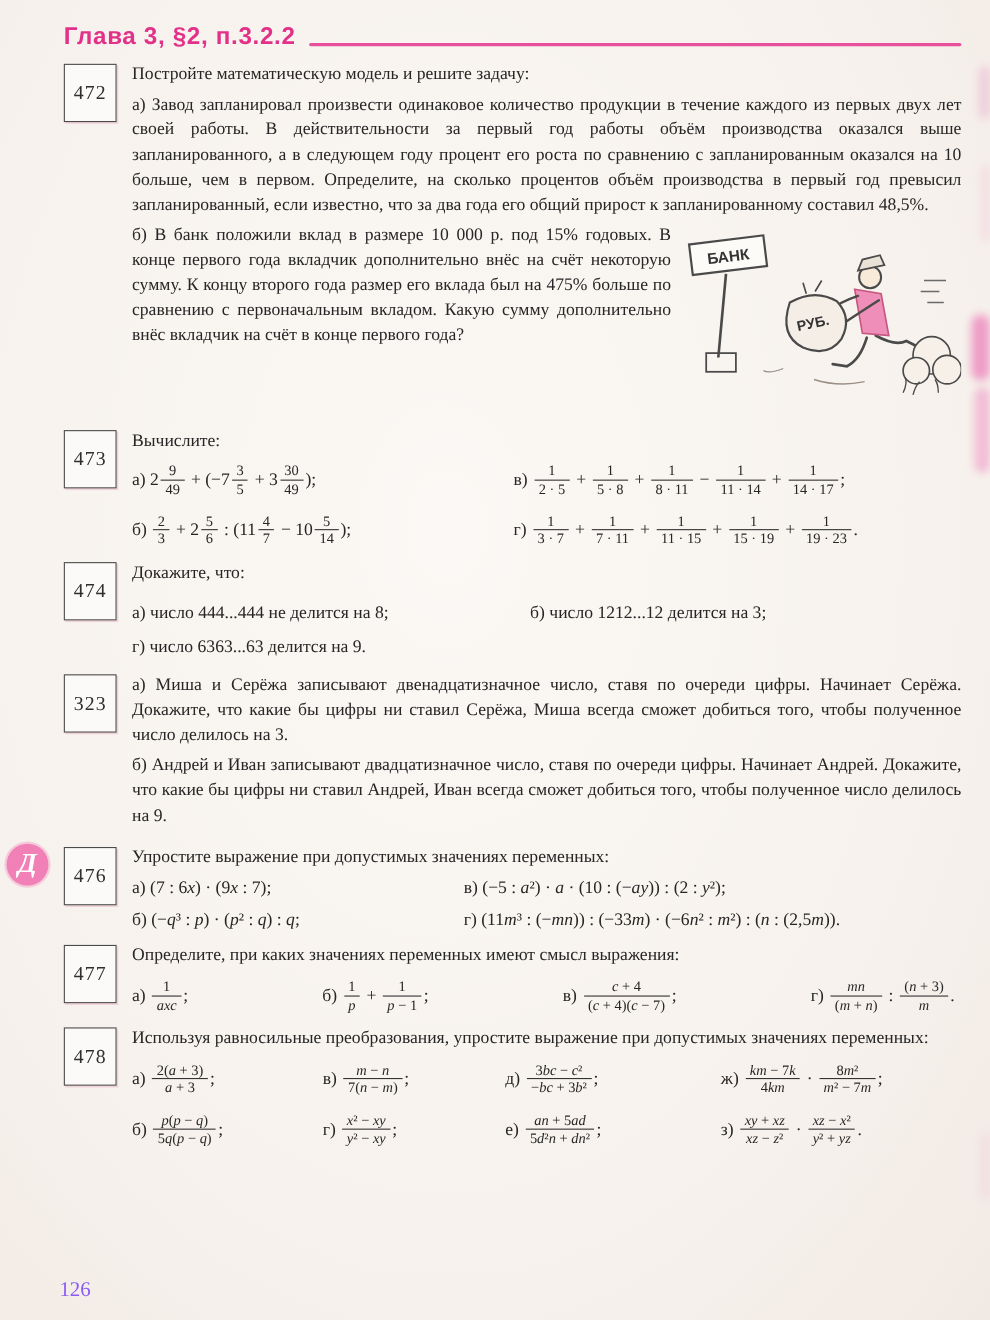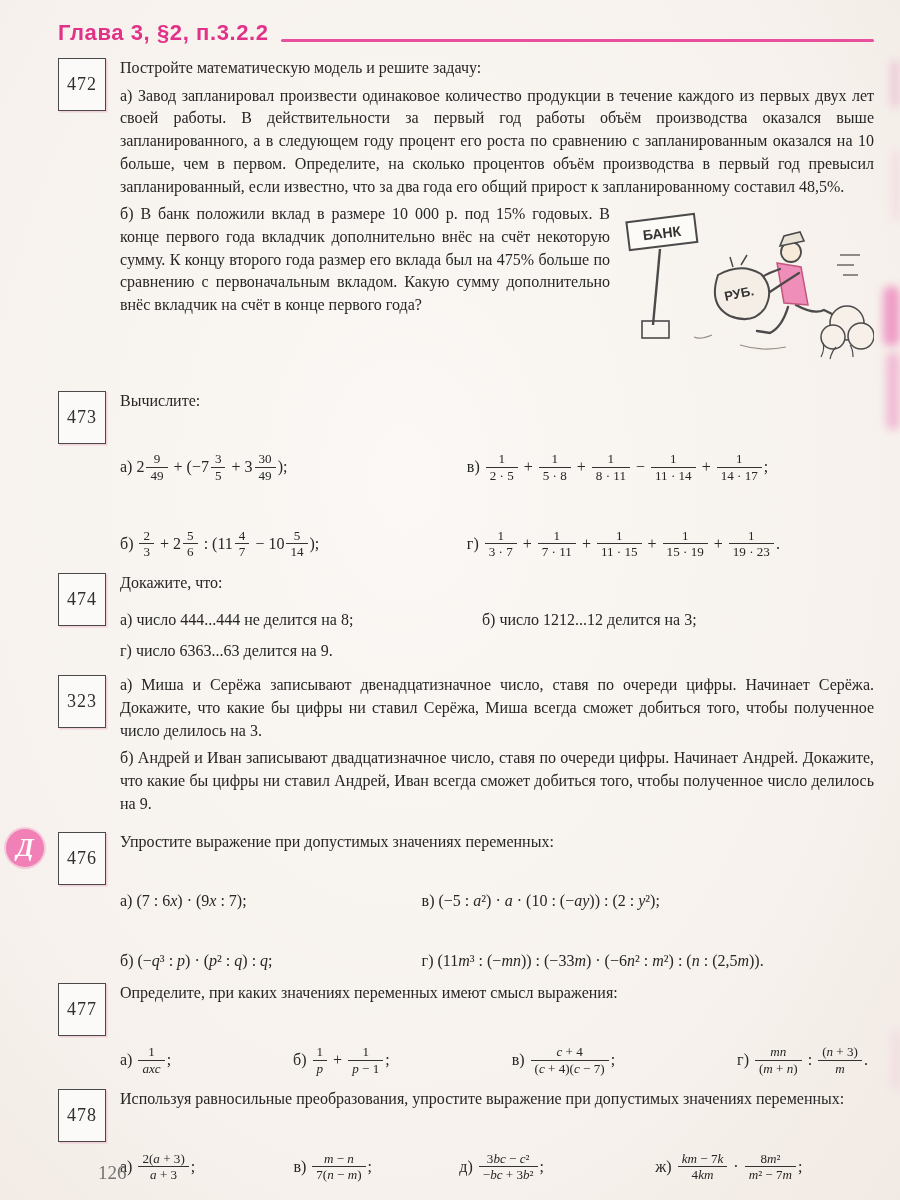"а) 2 + (−7 +" .math { margin-top: 31px -> none }
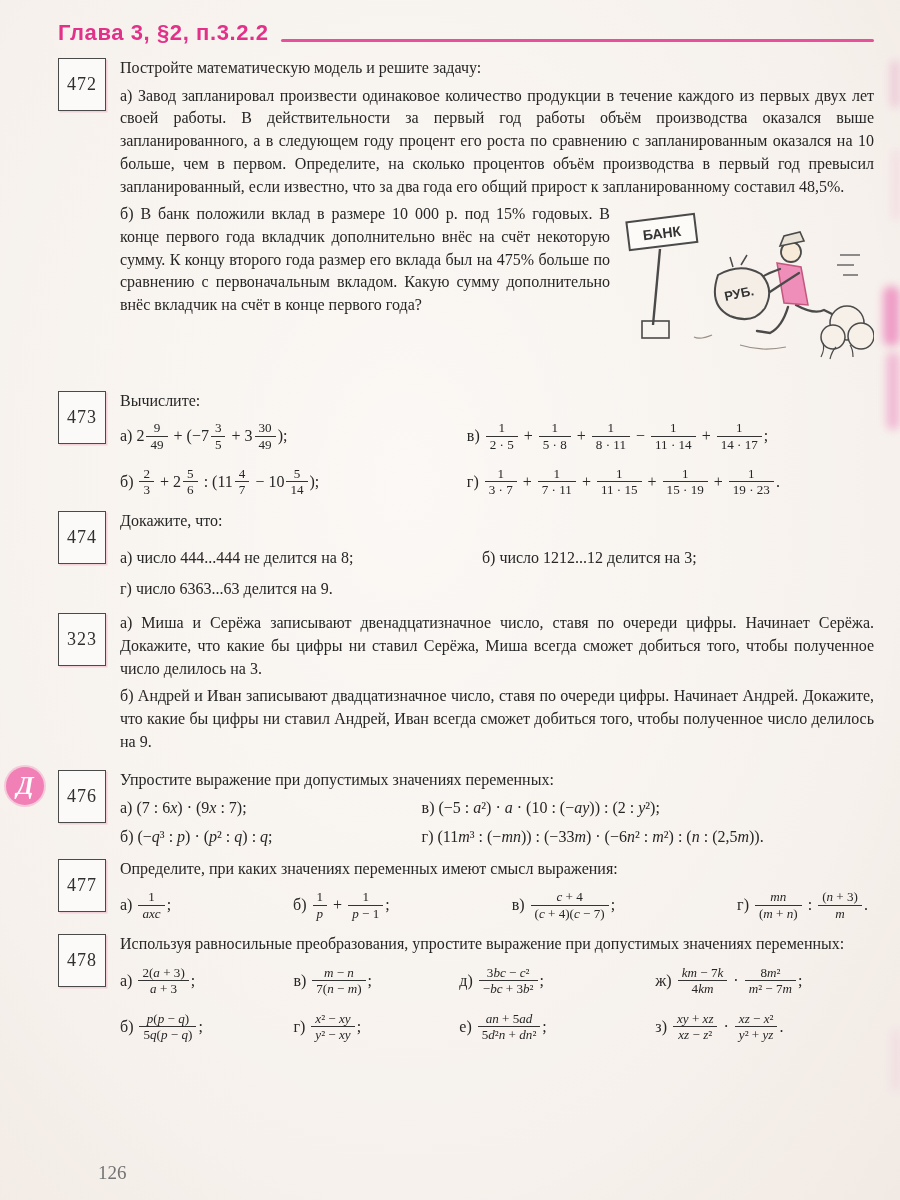"126" .page-number { color: #737373 -> #8b5cf6; margin-left: 44px -> none }
